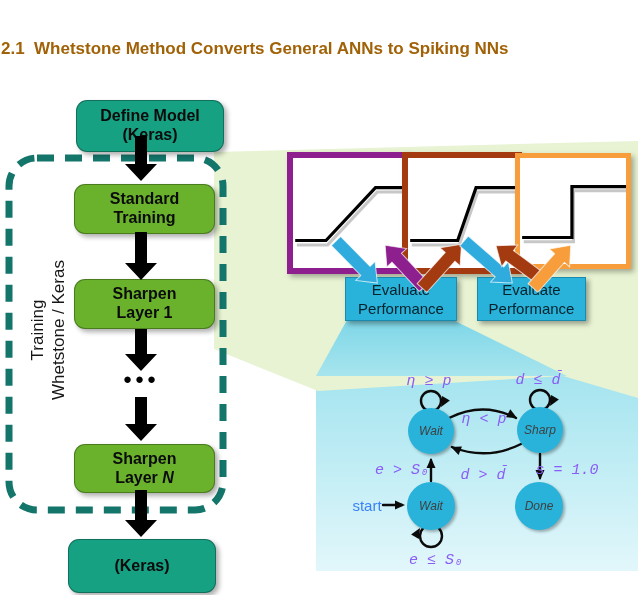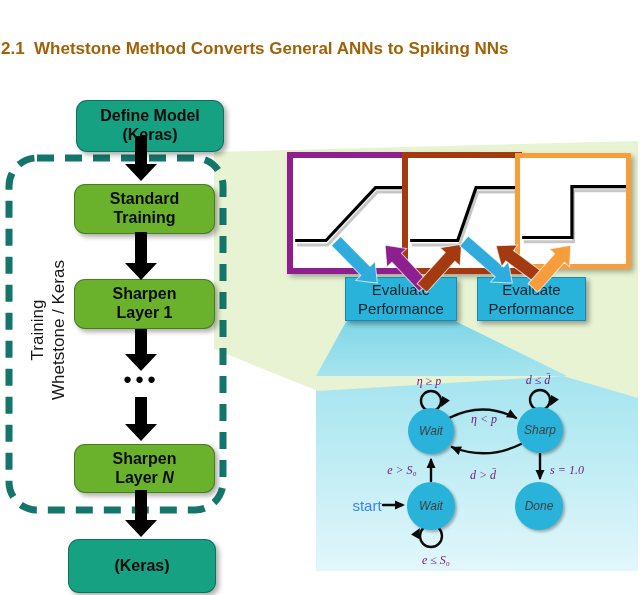"η ≥ p" .mathlab { color: #701a75 -> #8b5cf6; font-family: Liberation Serif, serif -> Liberation Mono, monospace; font-size: 12px -> 15px }
